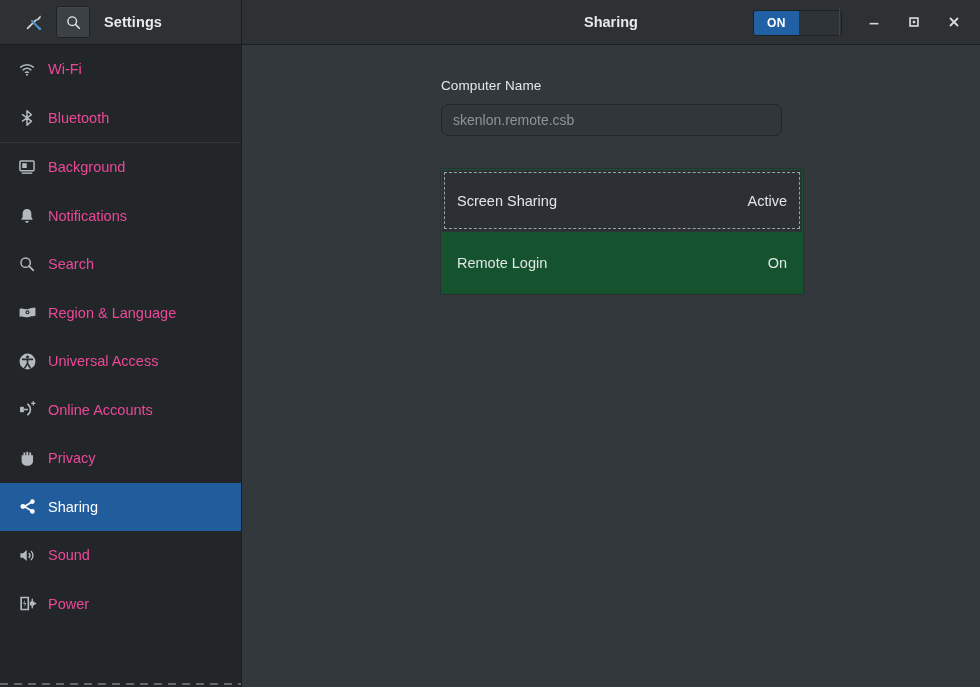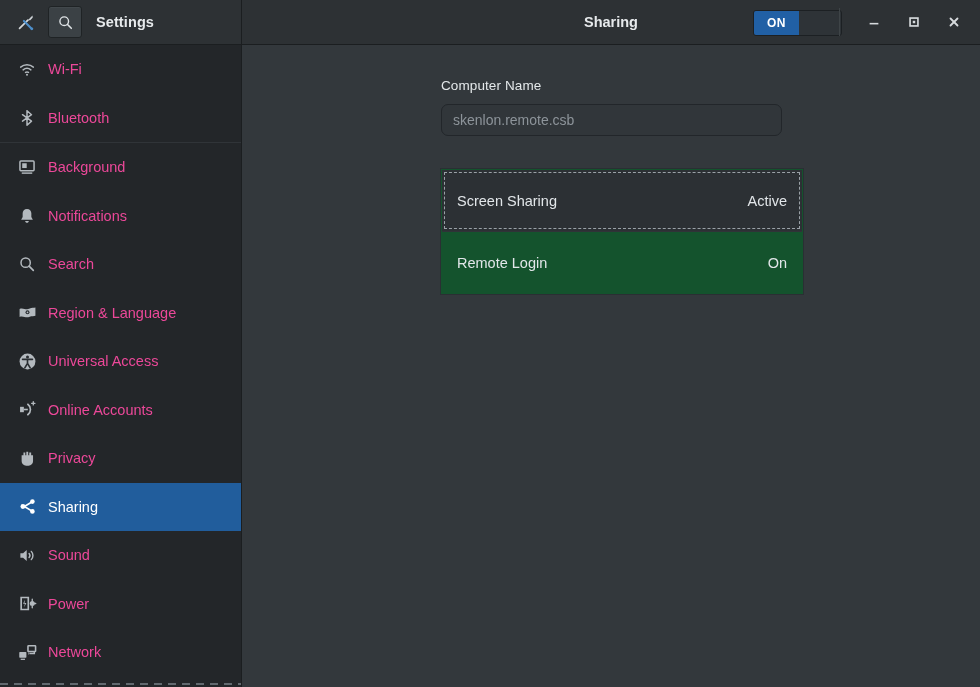"Settings" .hb-left { padding-left: 8px -> 16px }
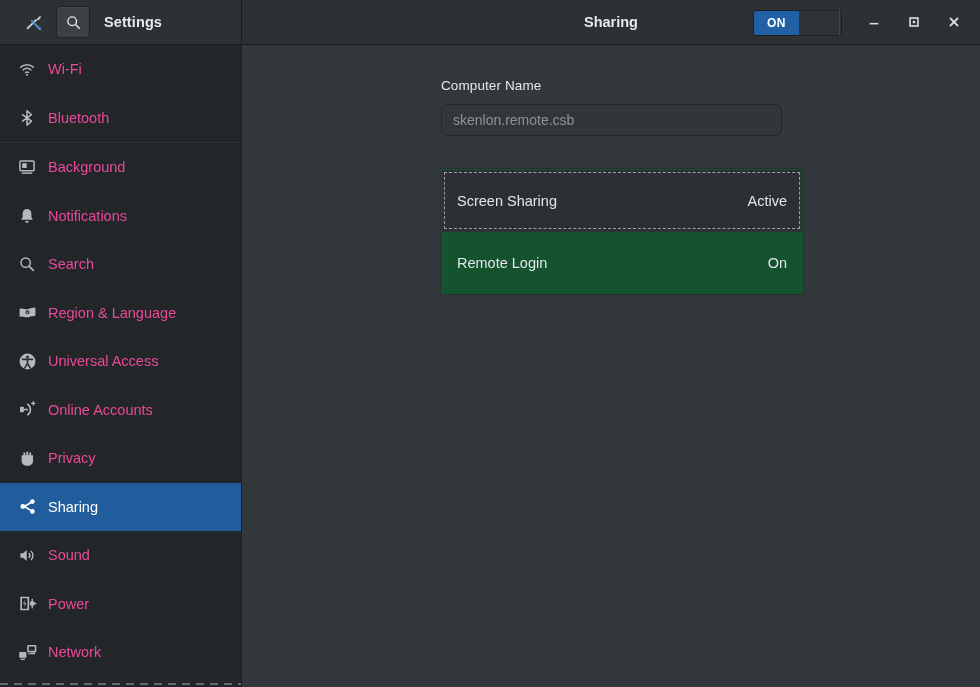"Network" div.sb-item { html: <div> <span> <svg> <rect></rect> <rect></rect> <rect></rect> <path></path> <path></path> </svg> </span> <span>Network</span> </div> -> none }
